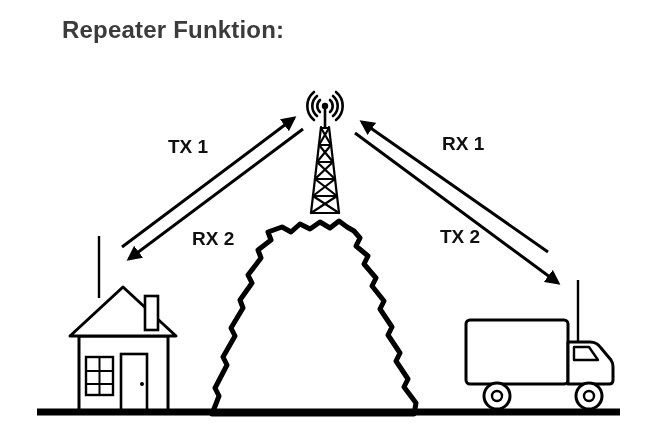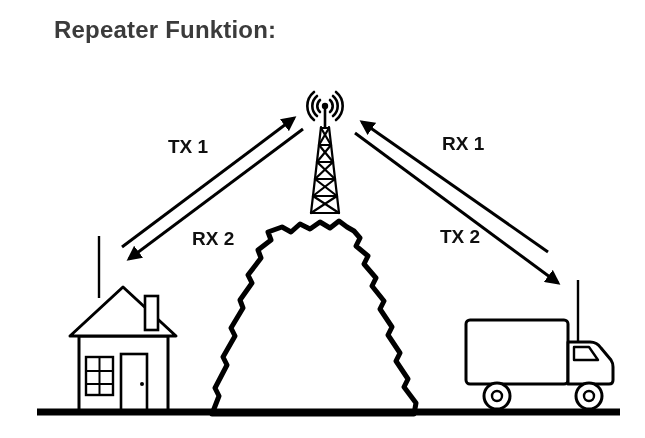"Repeater Funktion:" .diagram-title { left: 54px -> 62px }
